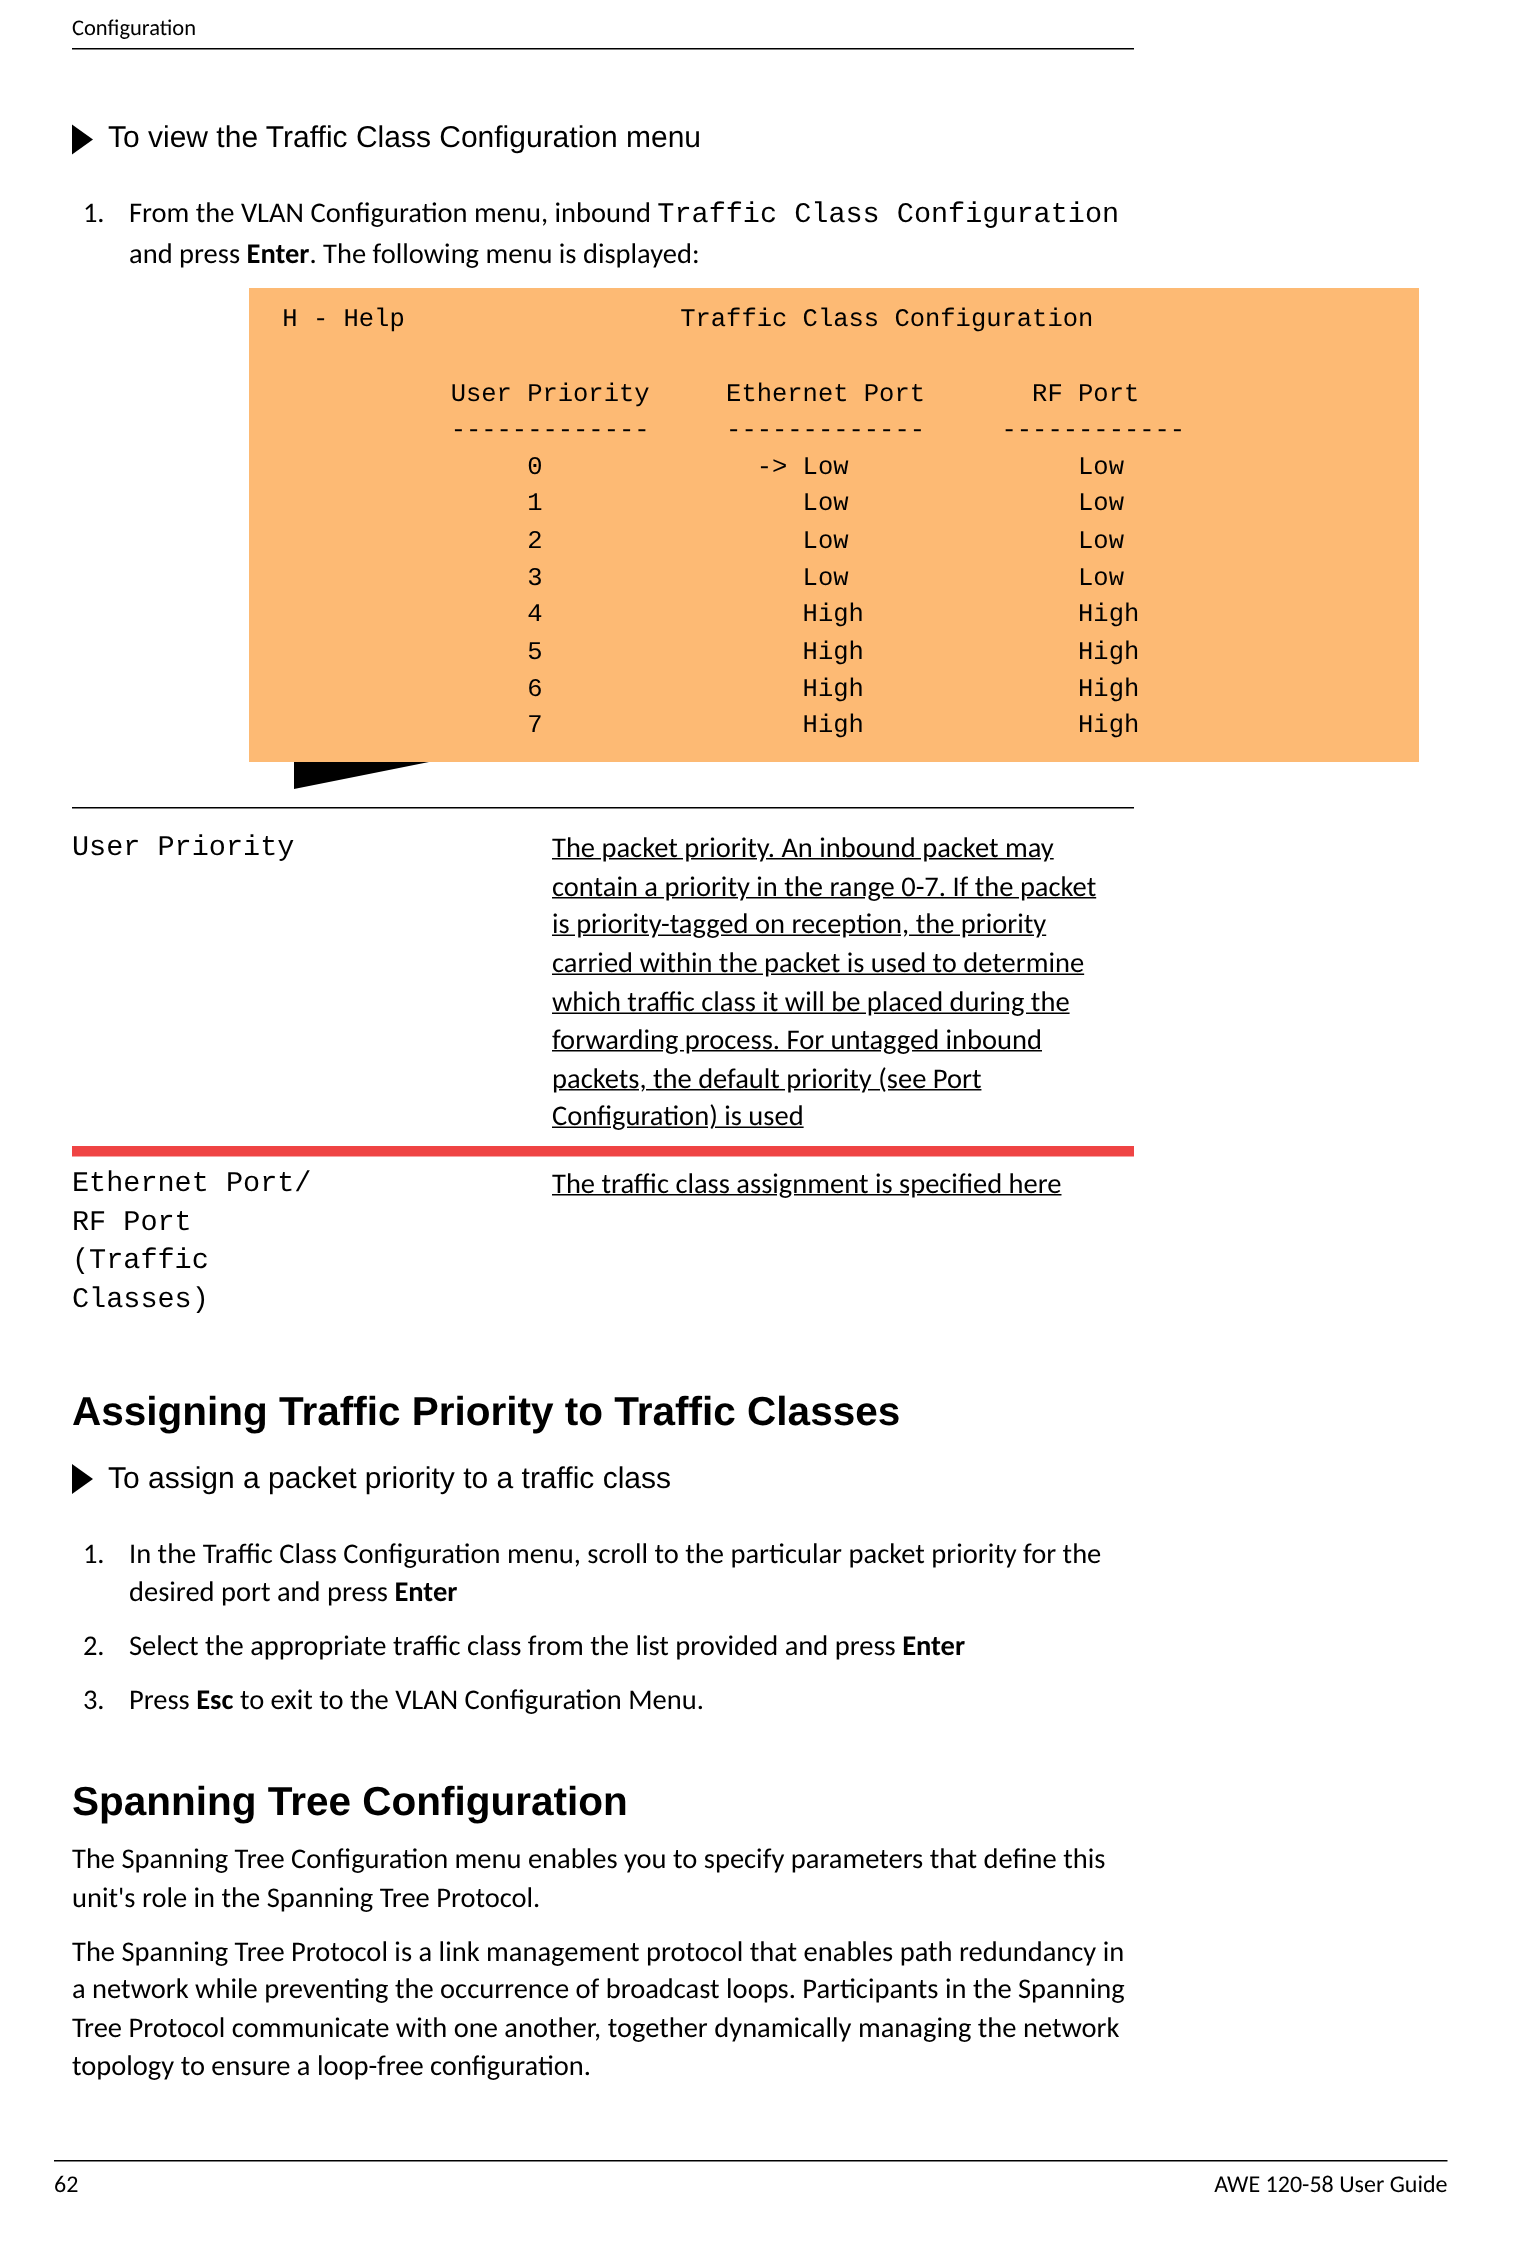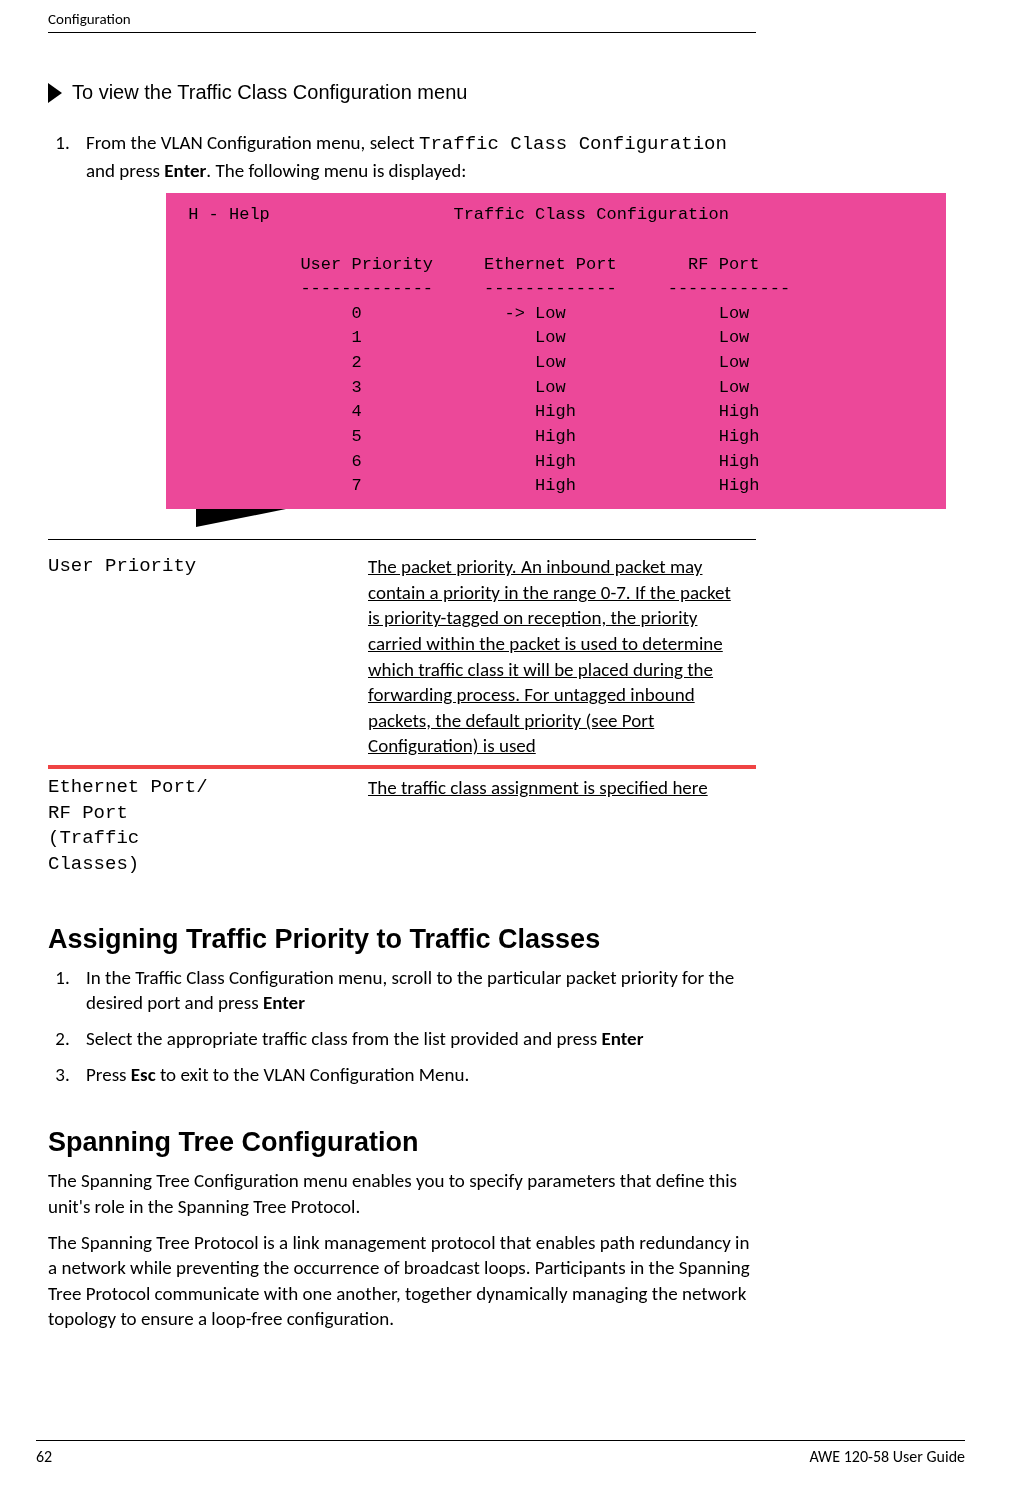"From the VLAN Configuration menu," span { text: select -> inbound }
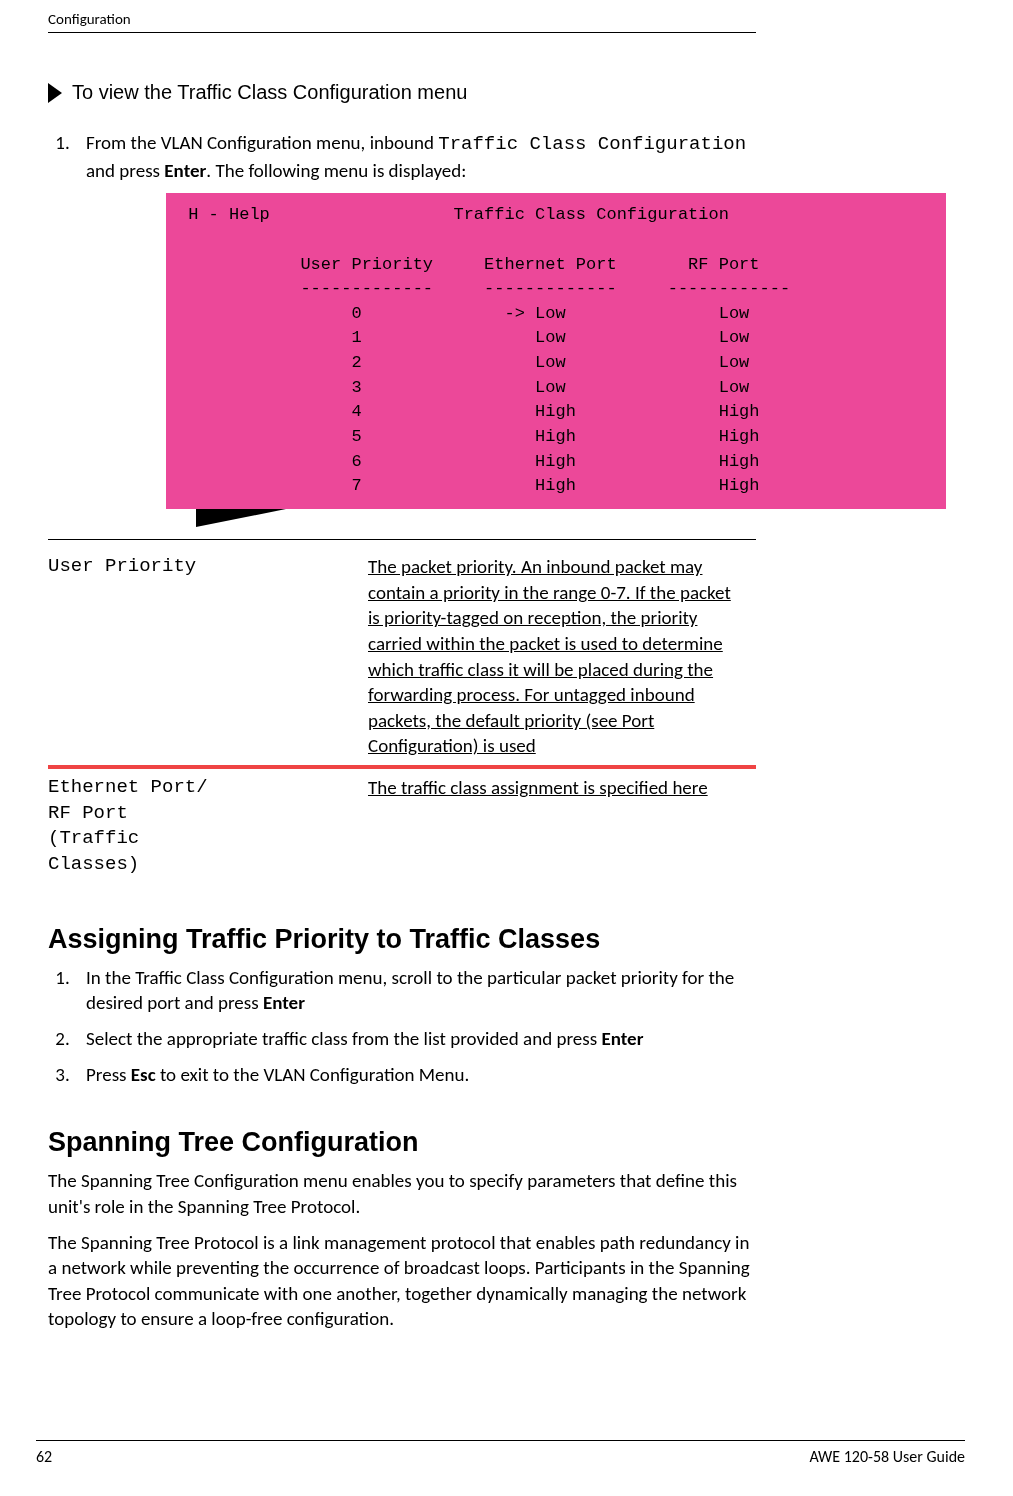"H - Help Traffic Class" pre.terminal { background: #ec4899 -> #fdba74 }
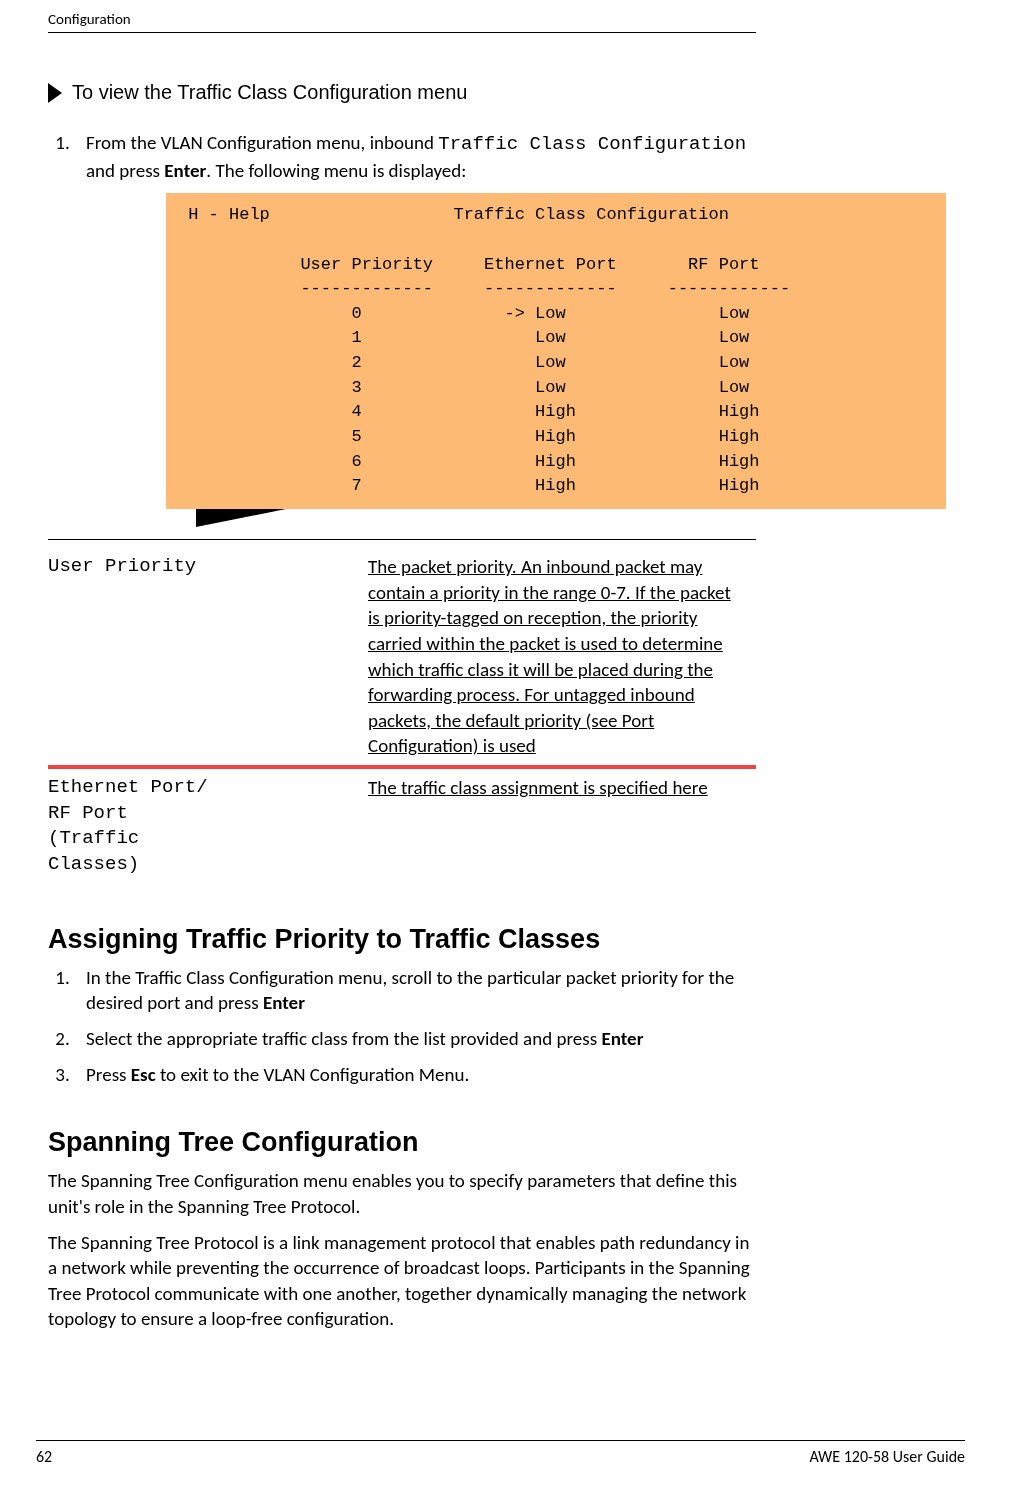"User Priority" .def-table td { border-bottom: 4px solid #ef4444 -> 7px solid #ef4444 }
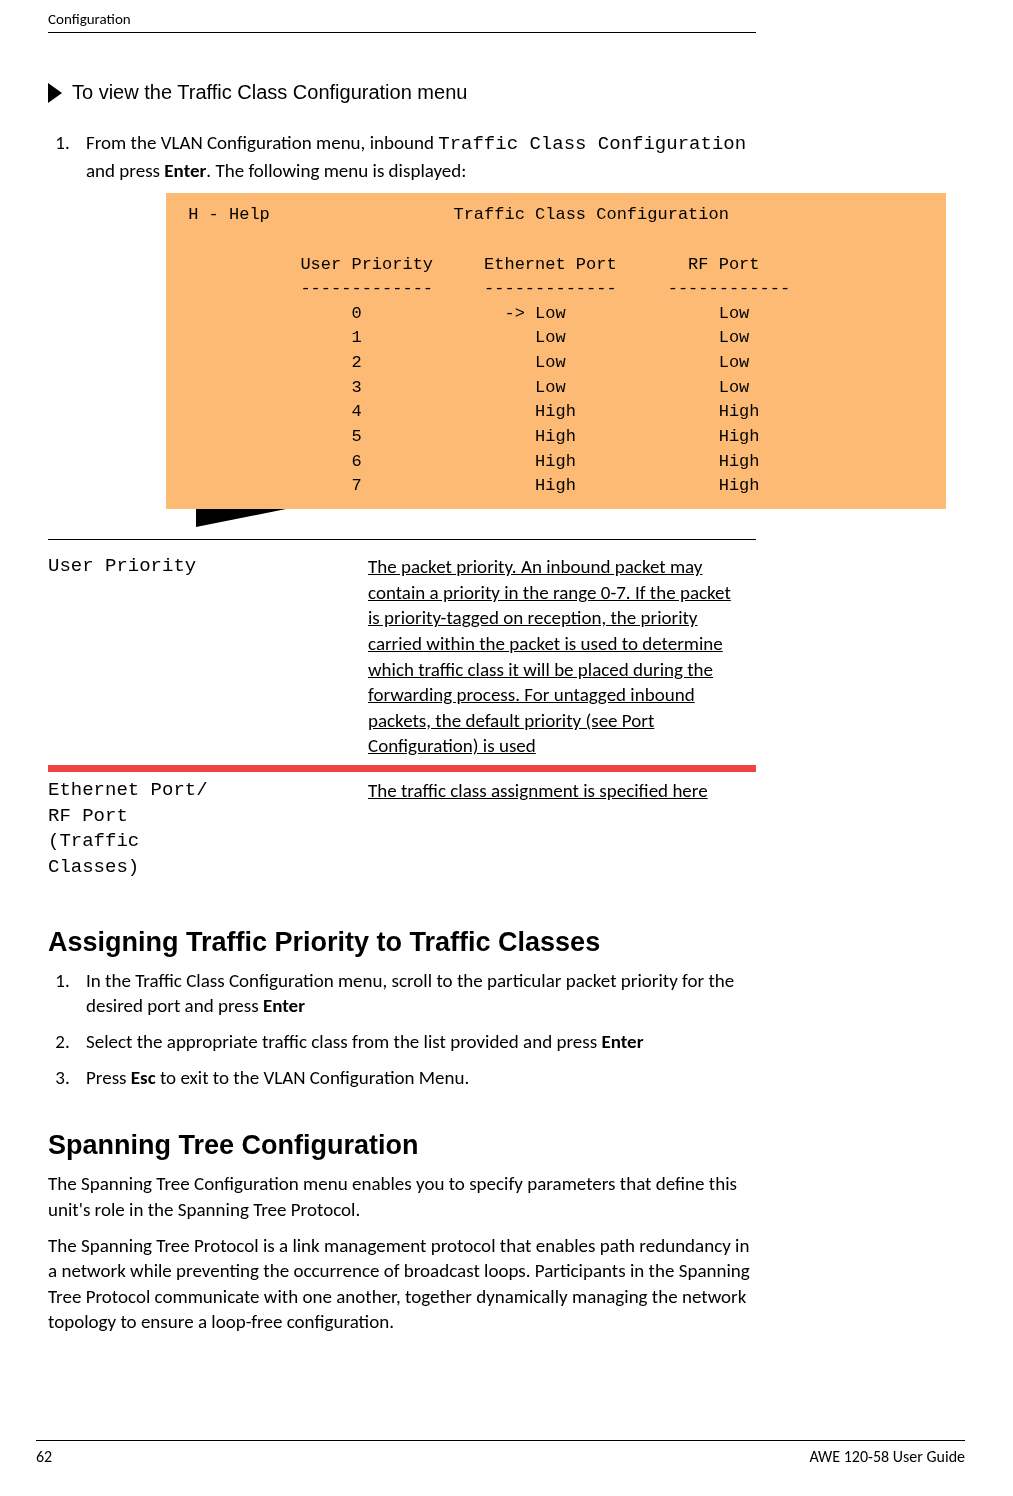"To assign a packet priority" div.section-proc { html: none -> <div> <span></span> <span>To assign a packet priority to a traffic class</span> </div> }
